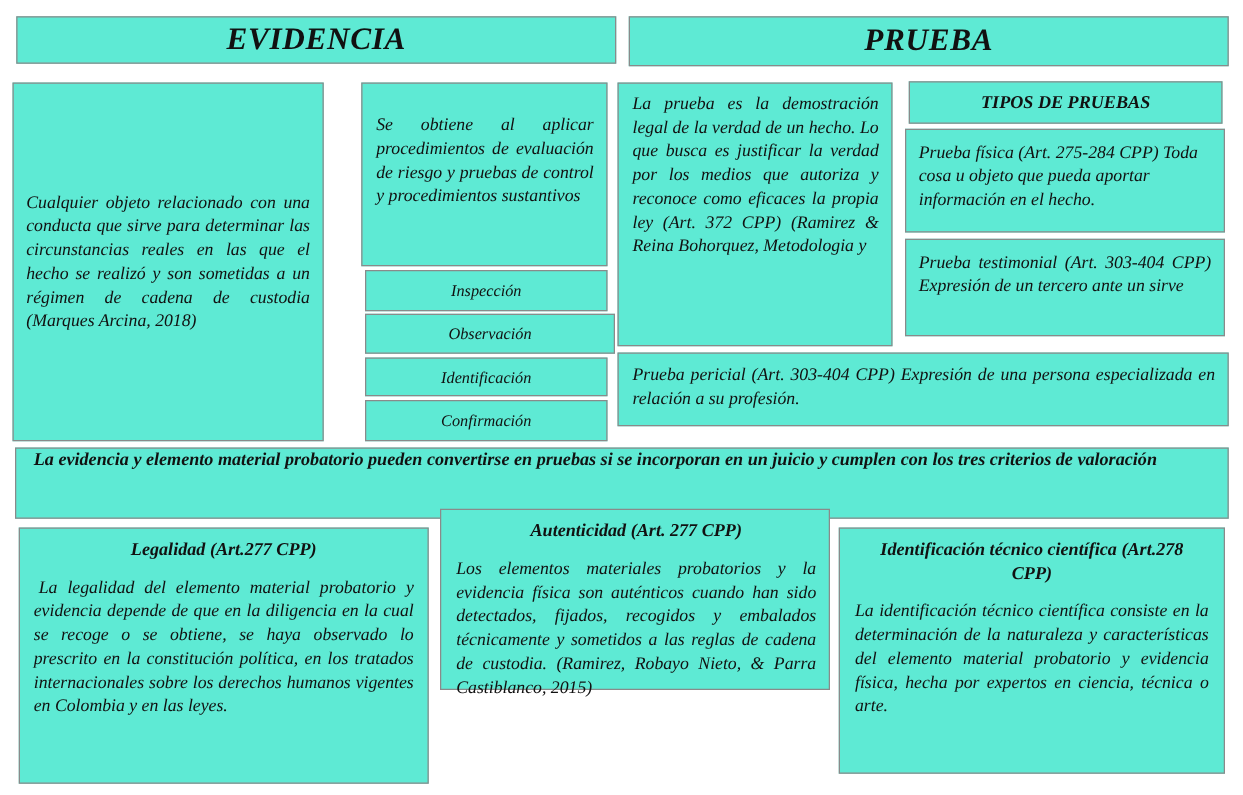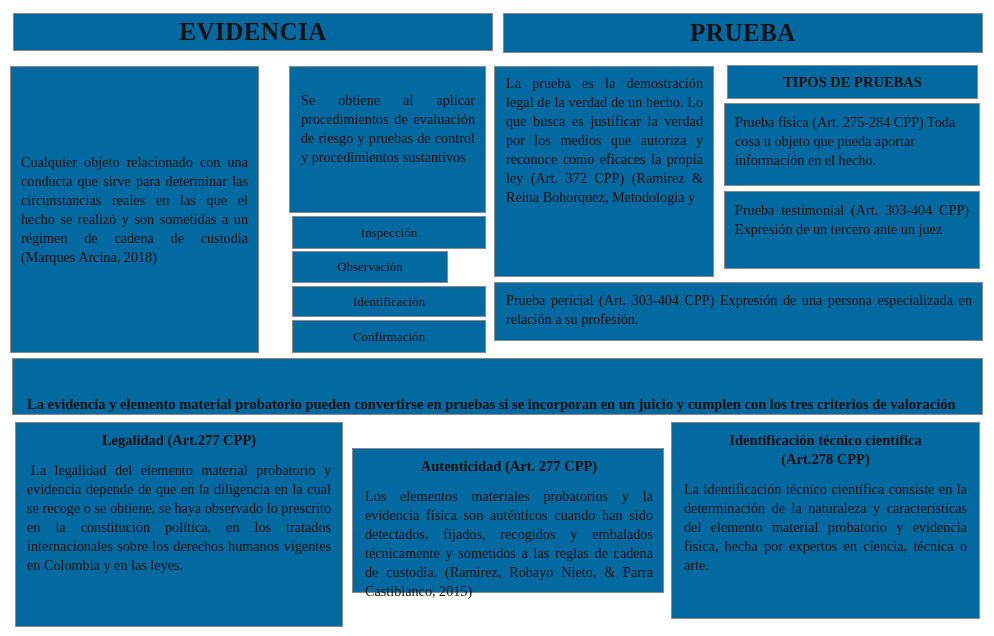"EVIDENCIA" .box { background: #0369a1 -> #5eead4; font-style: none -> italic }
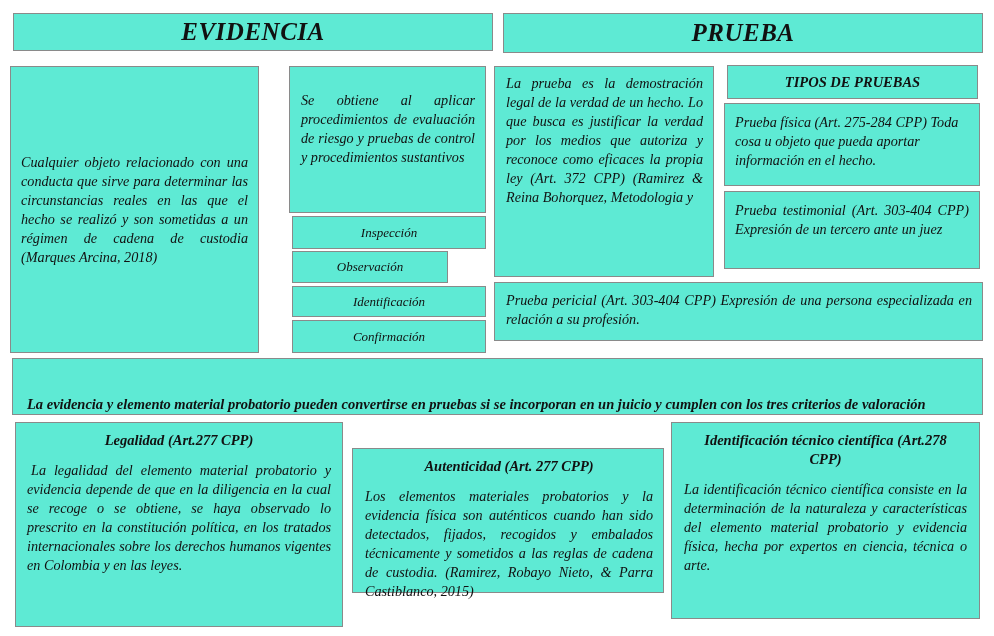"Expresión de un tercero ante" span { text: juez -> sirve }
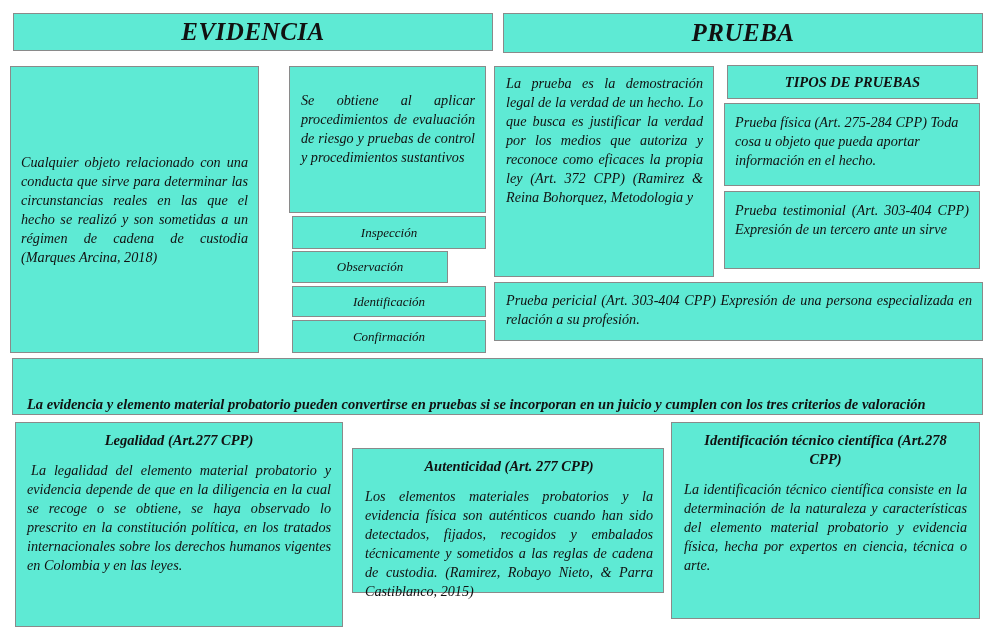"Observación" div.box { width: 156px -> 200px }
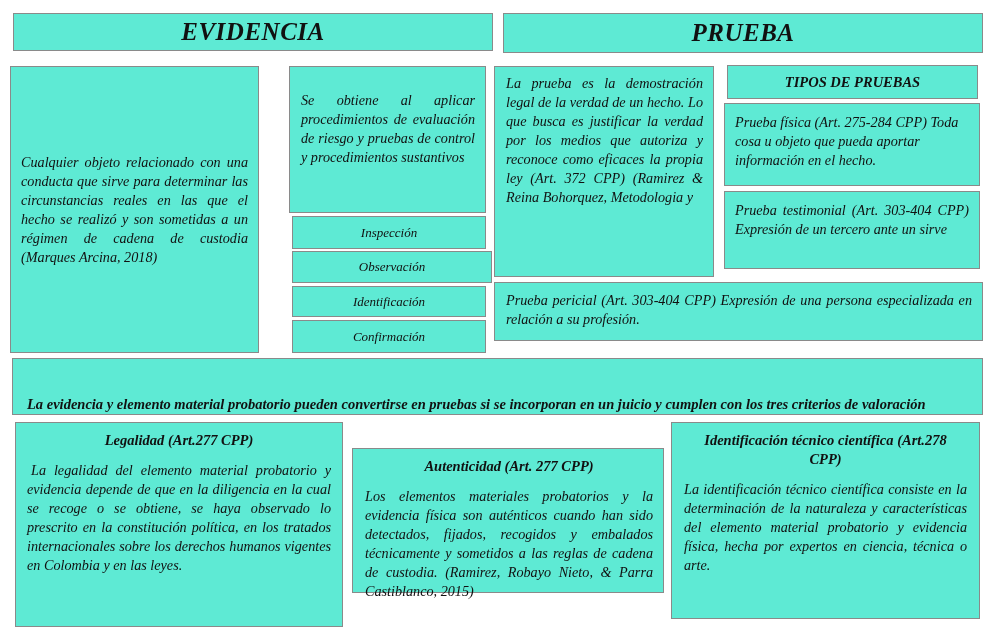"La evidencia y elemento material" div.box { align-items: flex-end -> flex-start }
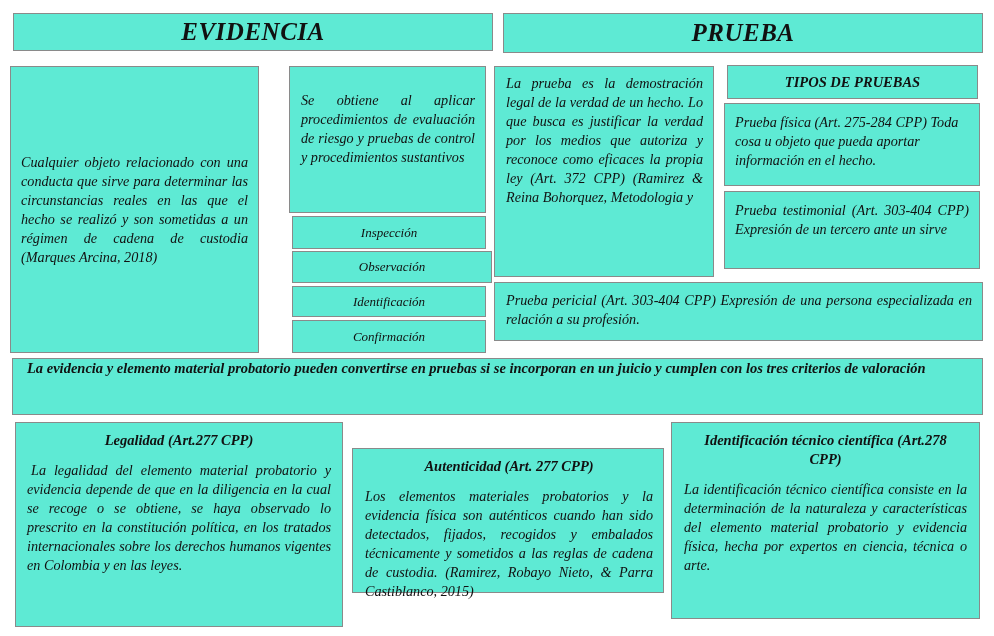"Autenticidad (Art. 277 CPP)" div.box { top: 448px -> 407px }
